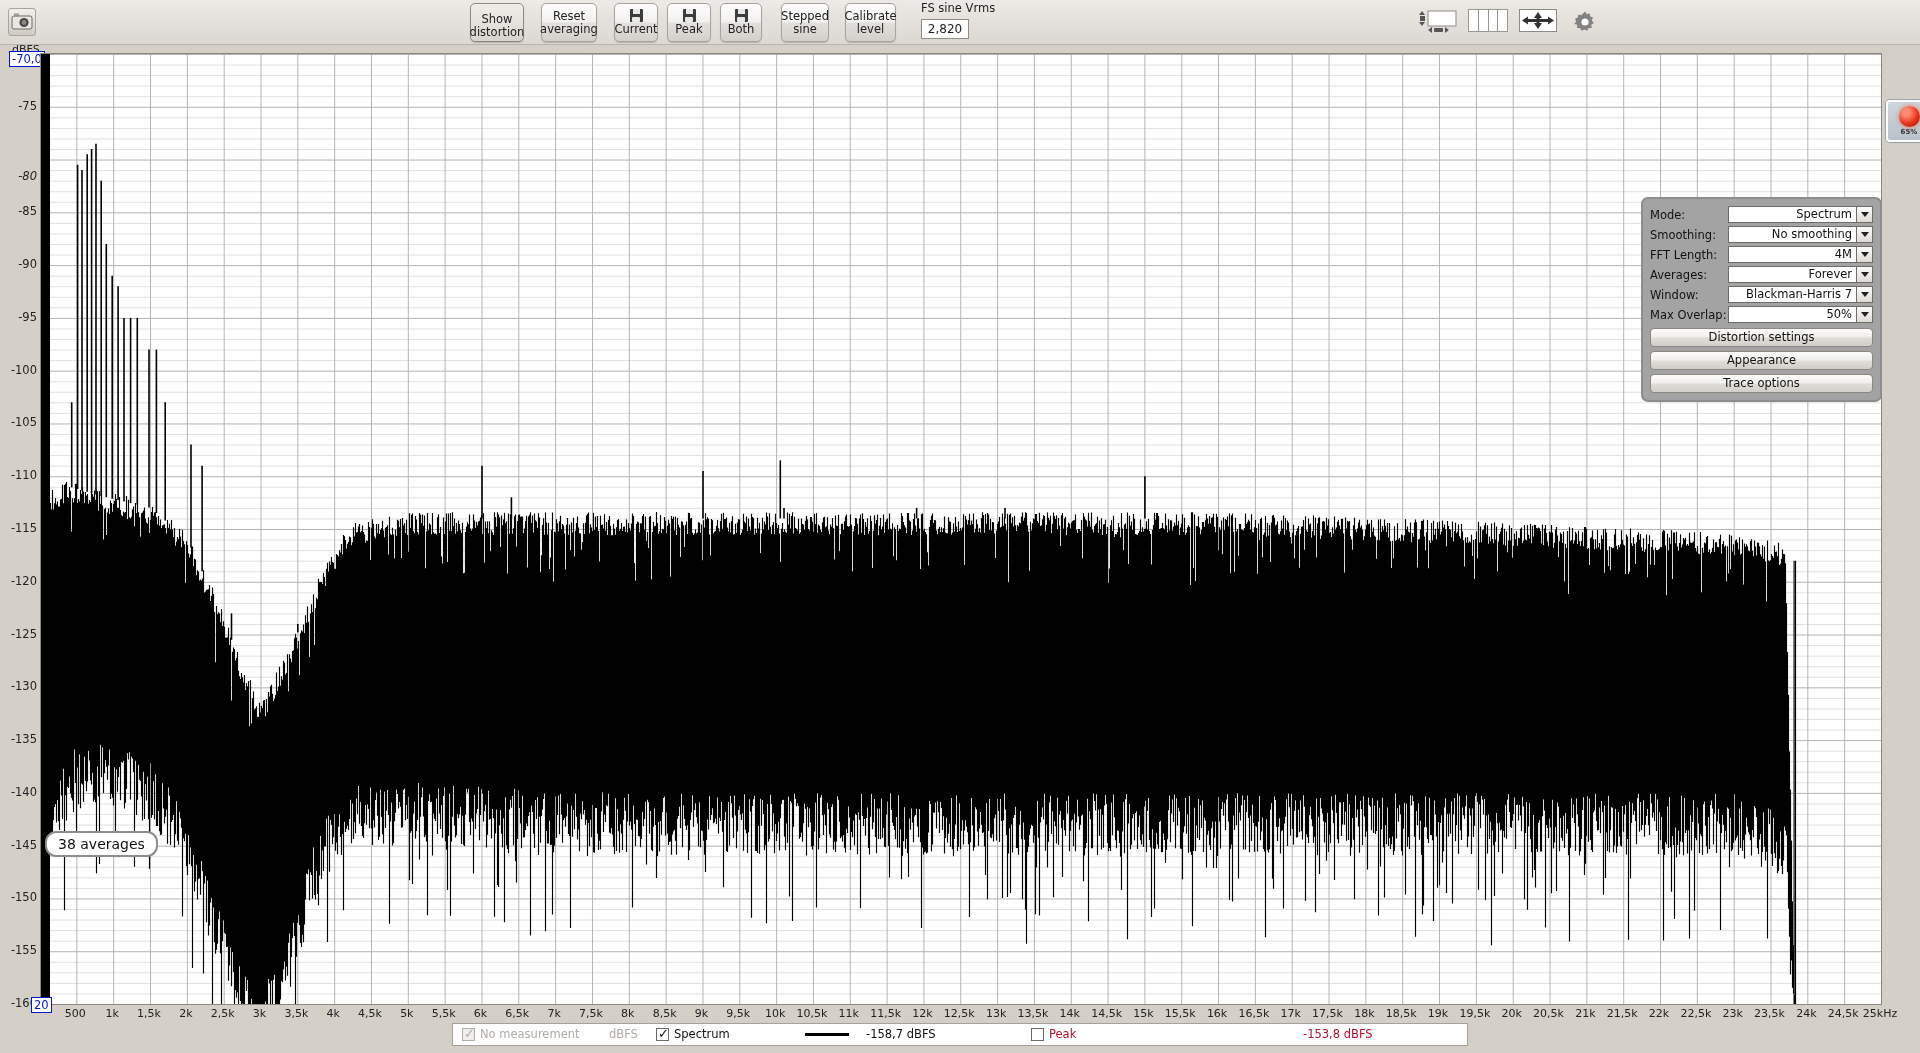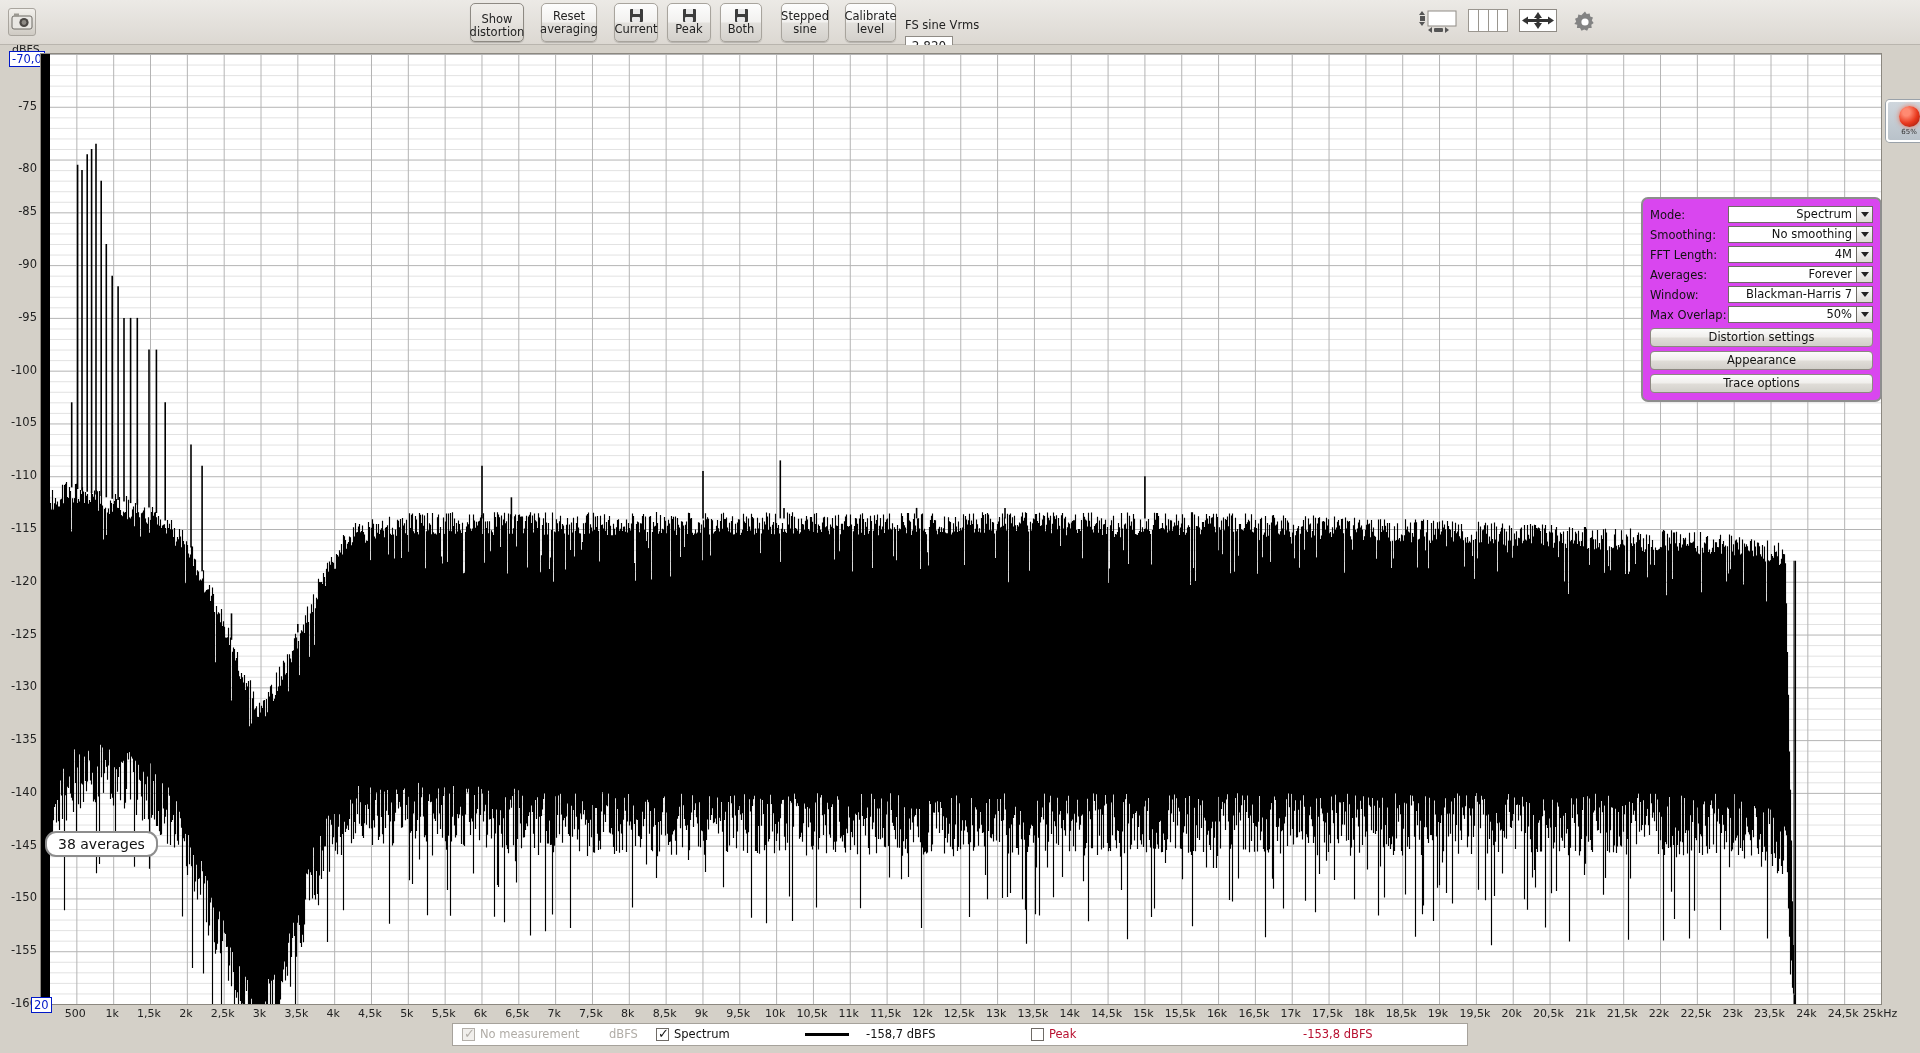"FS sine Vrms" .fs-group { margin-left: none -> 16px; top: 18px -> 1px }
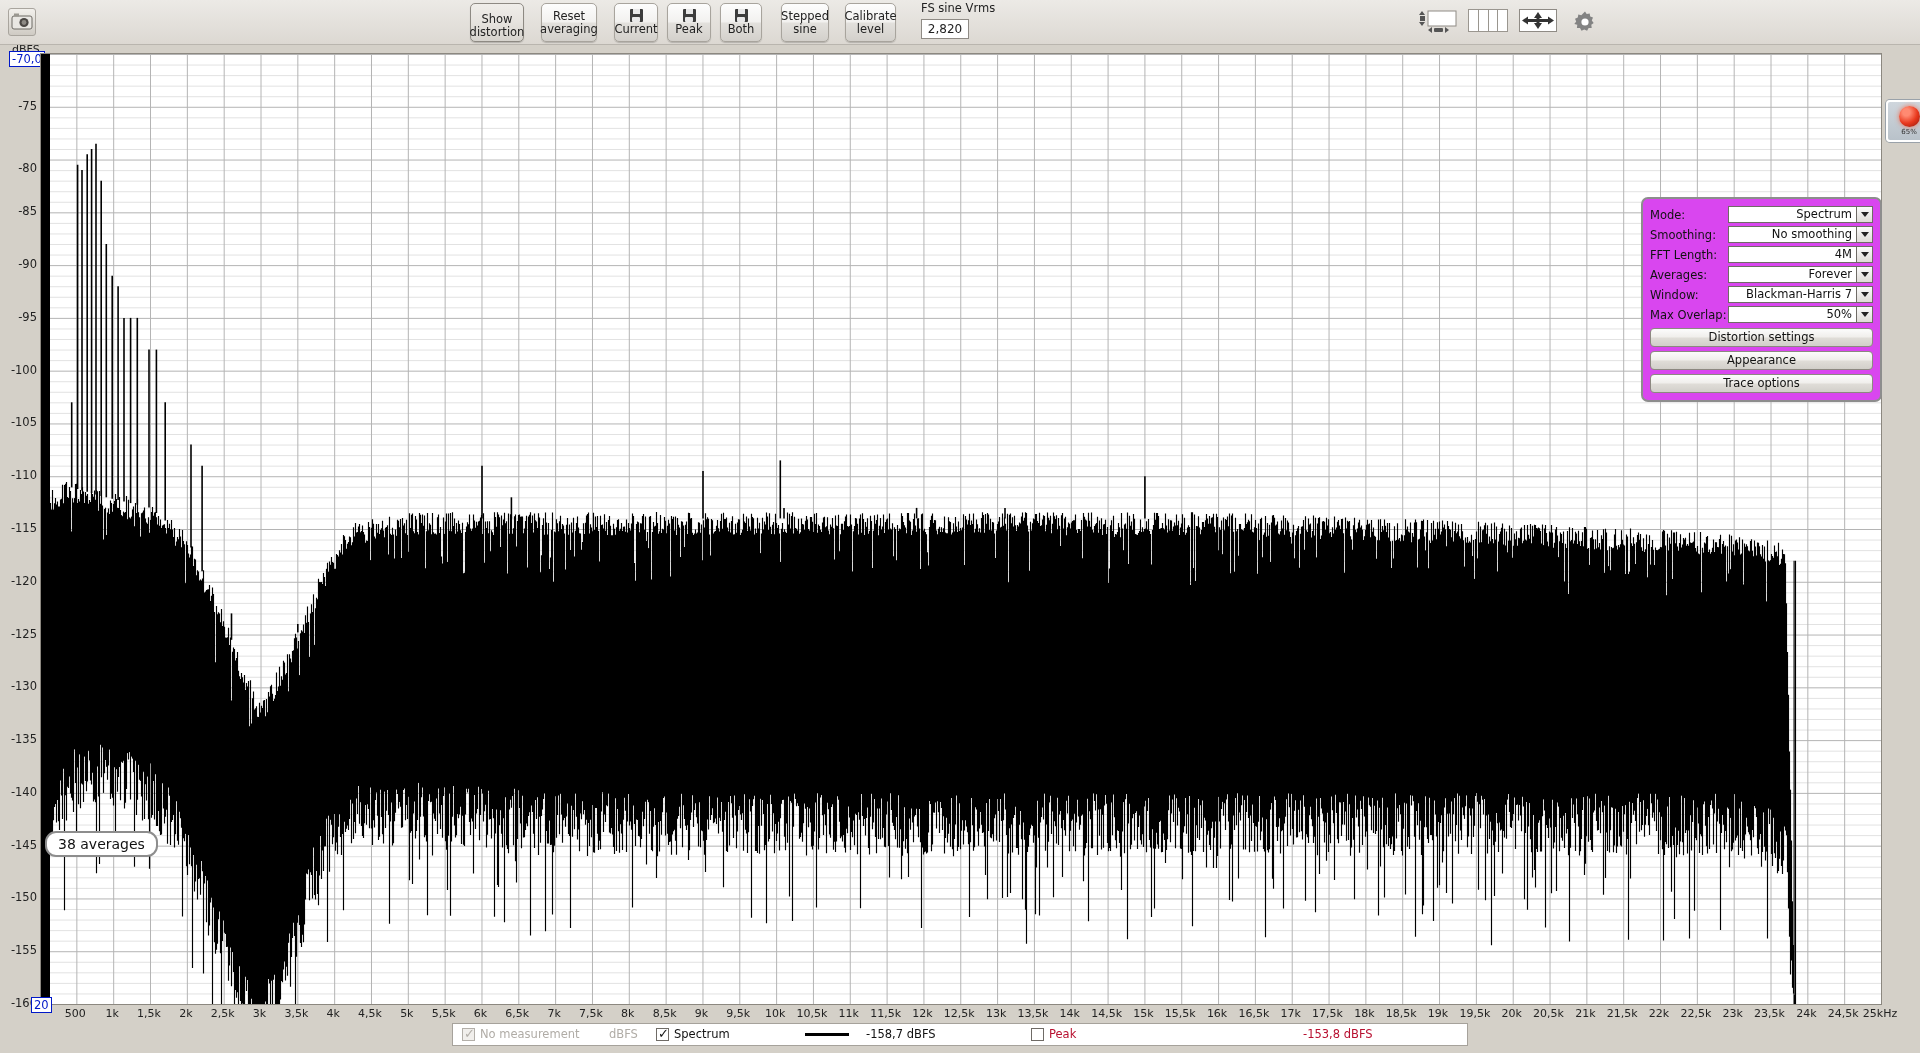"65%" .led-pct { font-weight: normal -> bold }
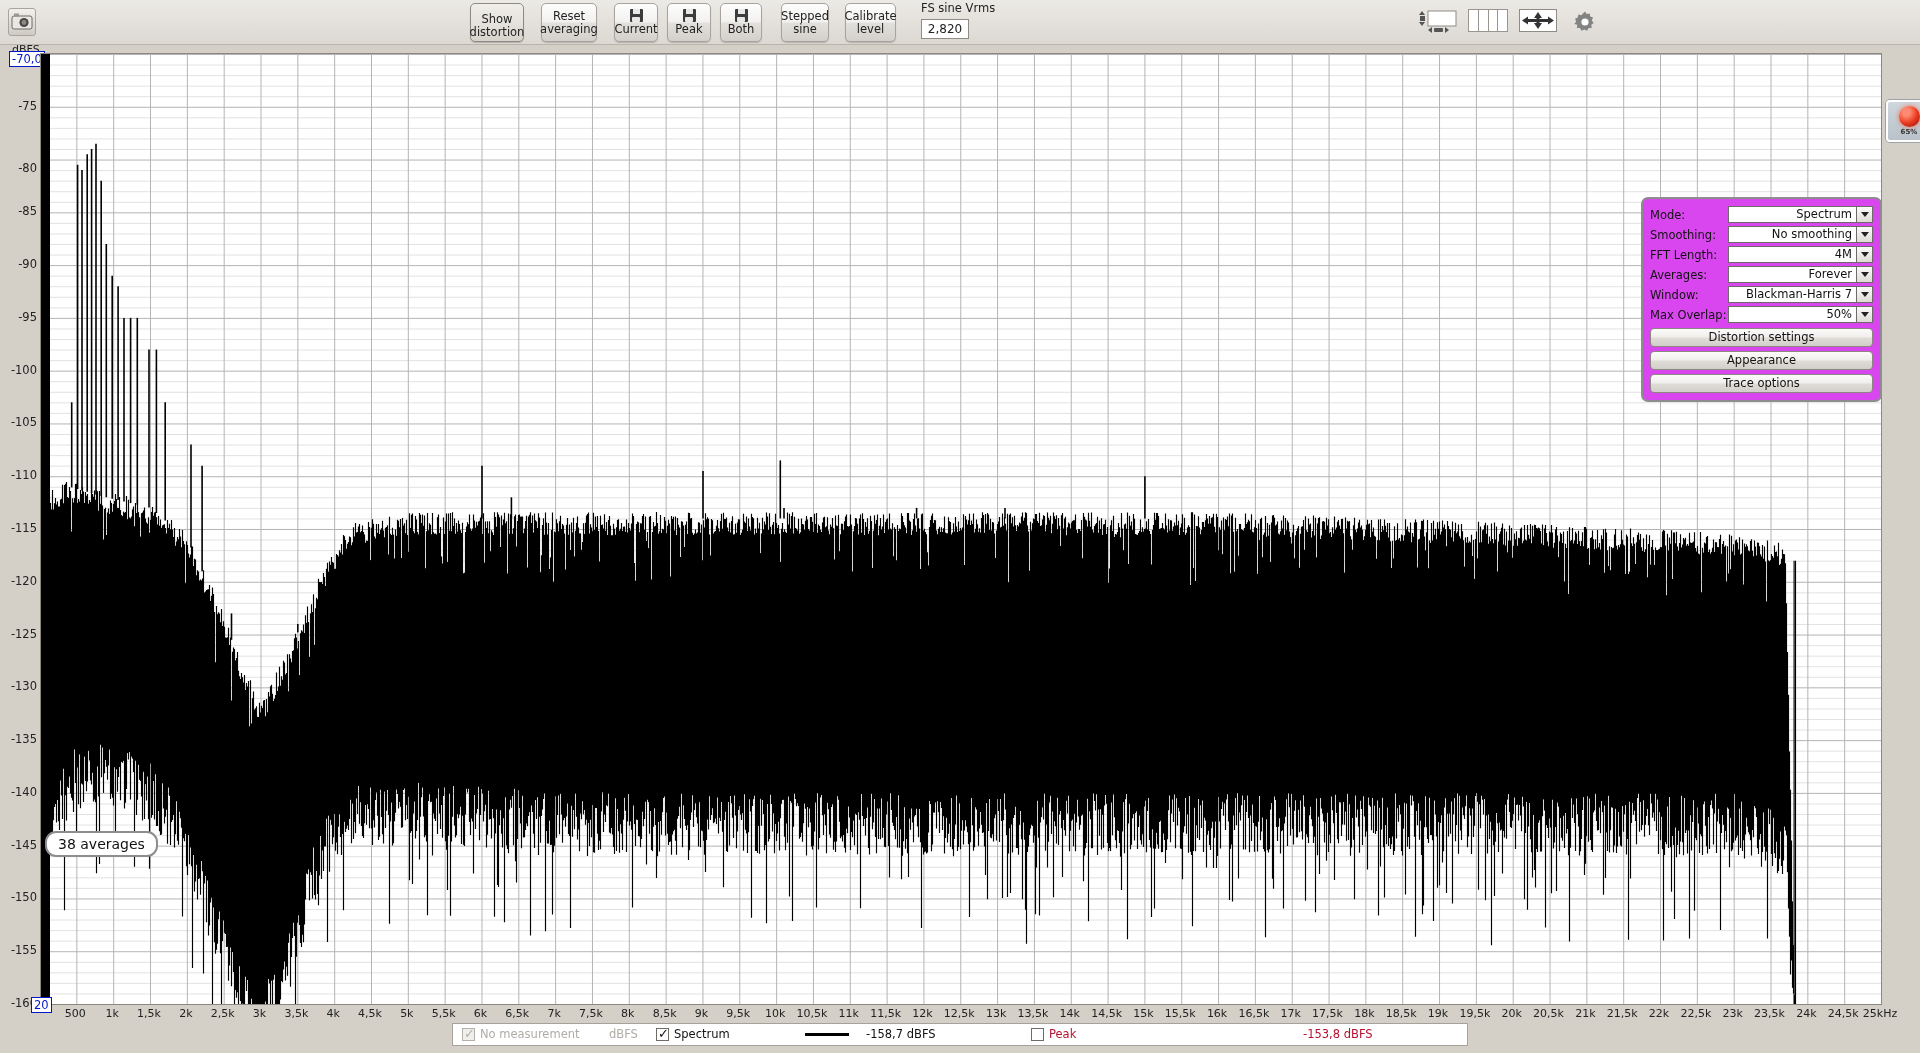"-80" div.ylab { font-style: none -> italic; top: 123px -> 131px }
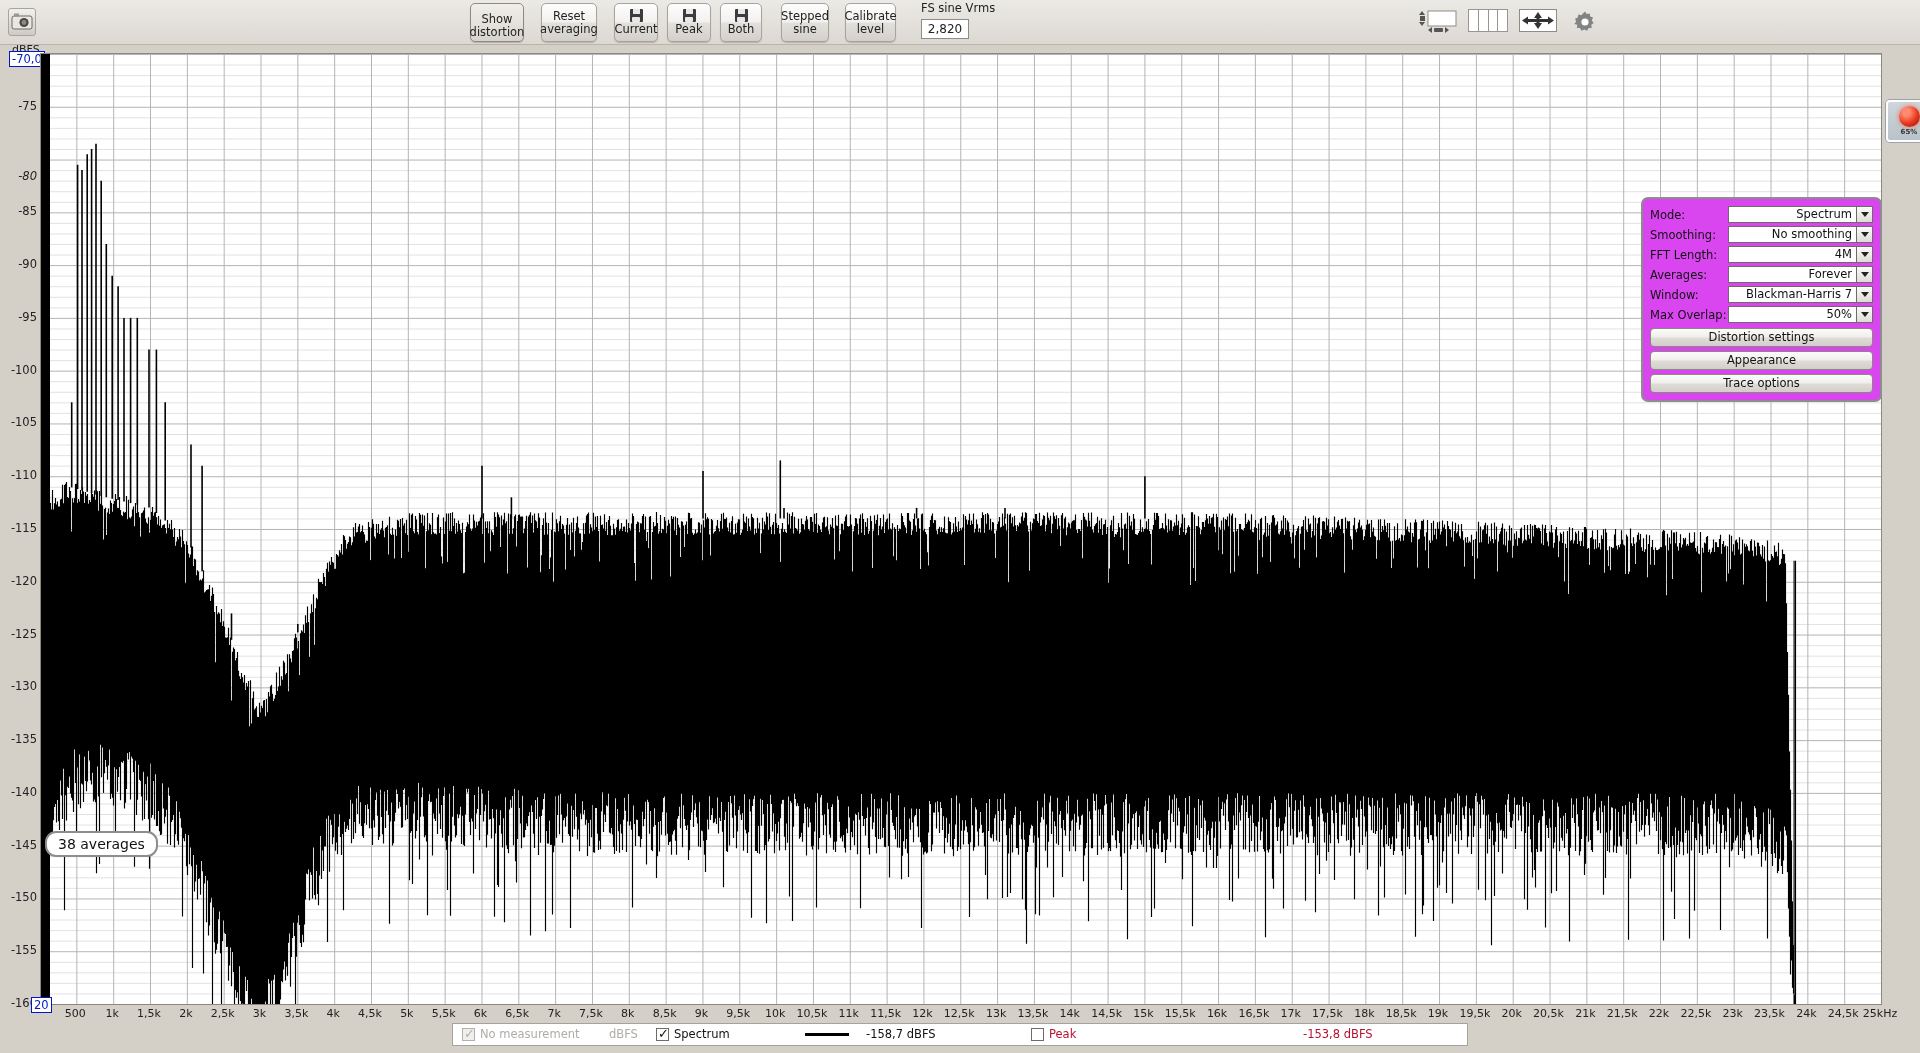"Mode:" .settings { background: #d946ef -> #a3a3a3 }
